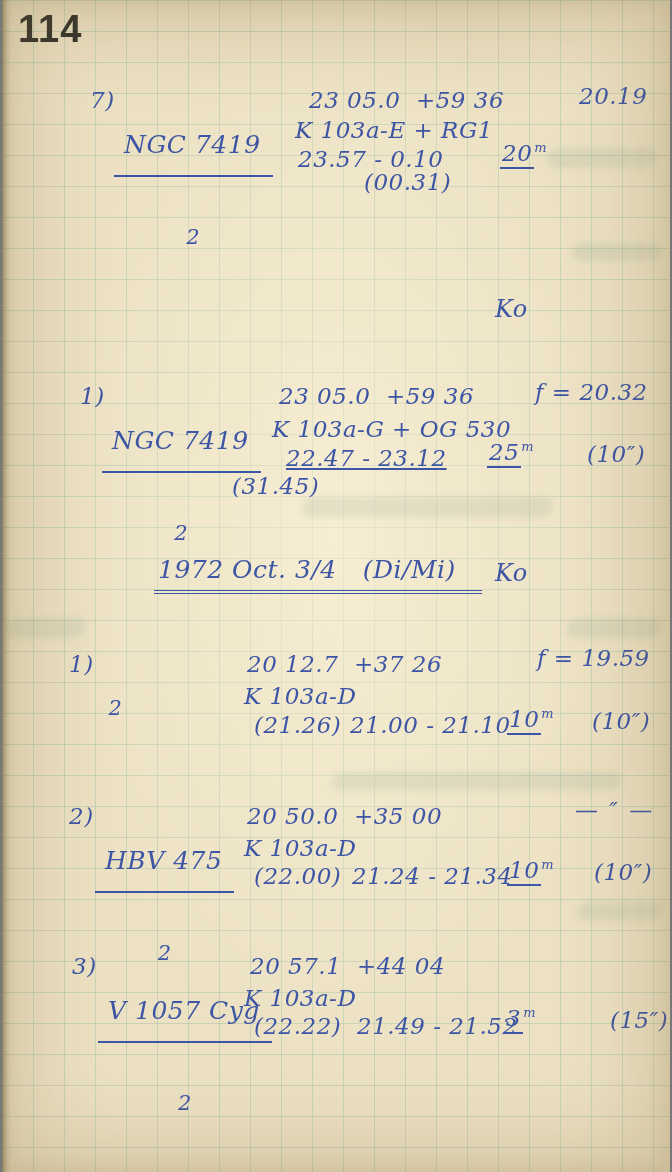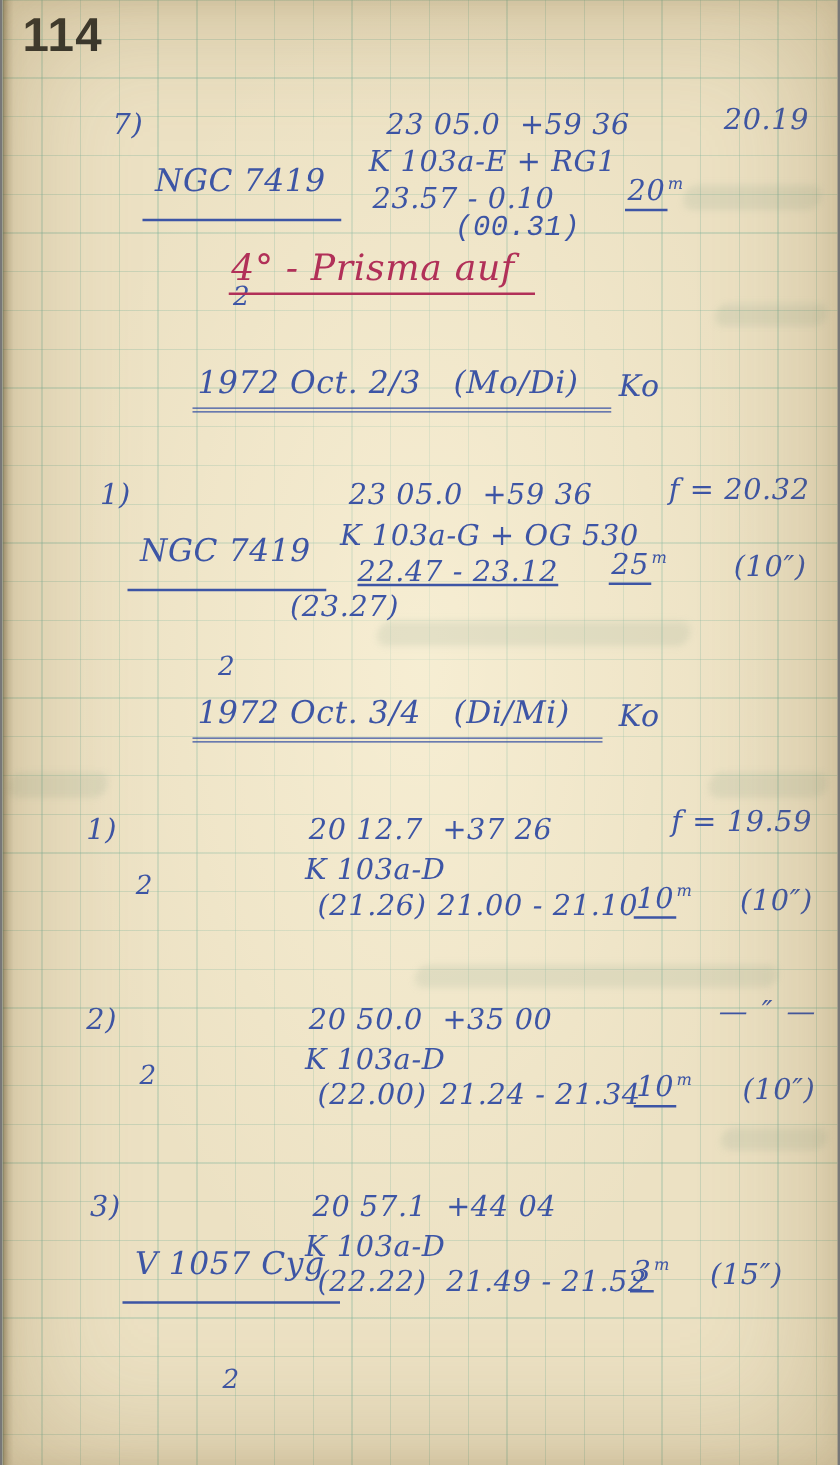"(00.31)" span.abs { font-family: Liberation Mono, monospace -> none }
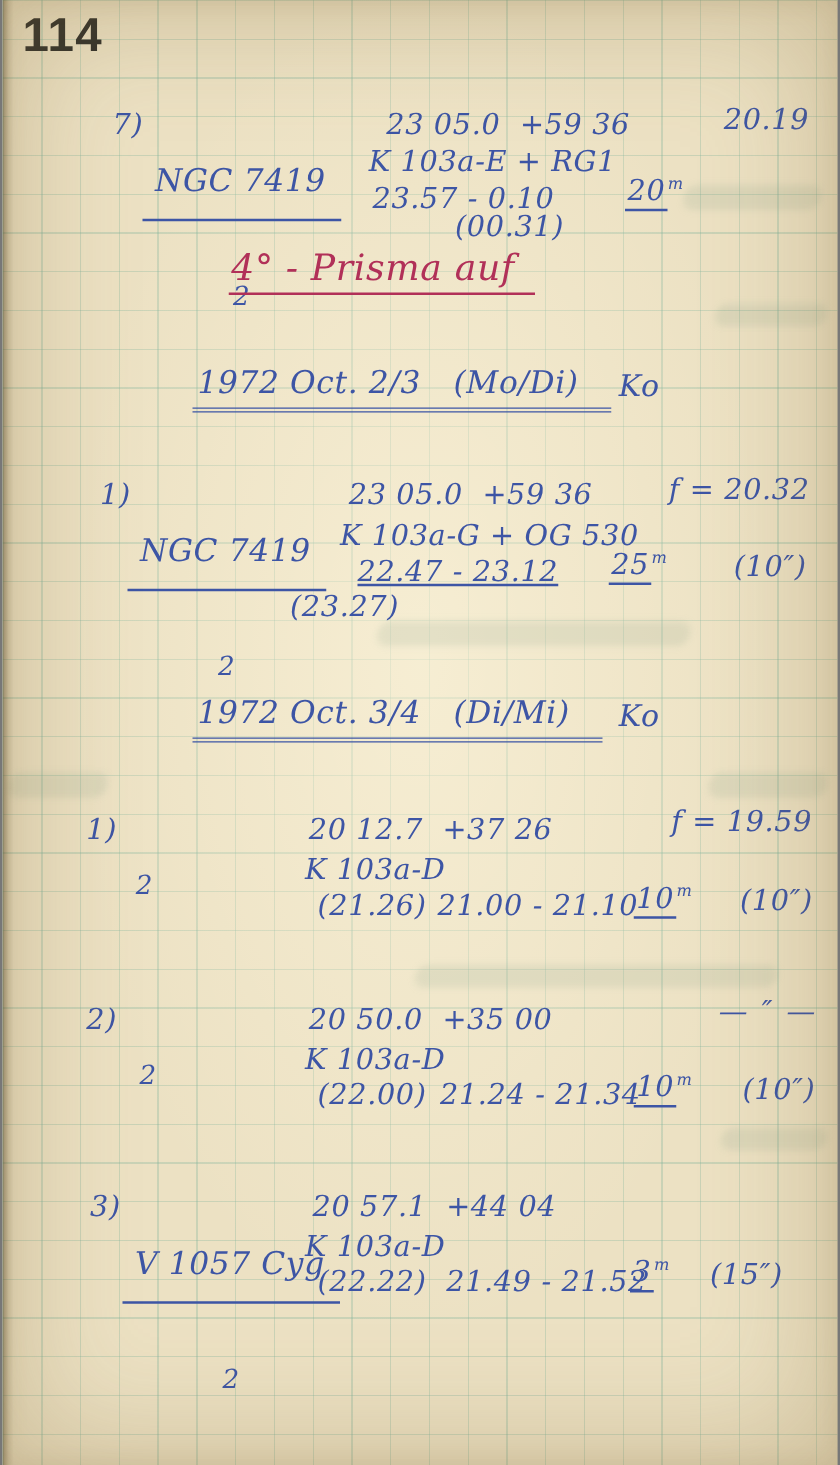"4° - Prisma auf" span.abs { html: <span>4° - Prisma auf</span> -> none }
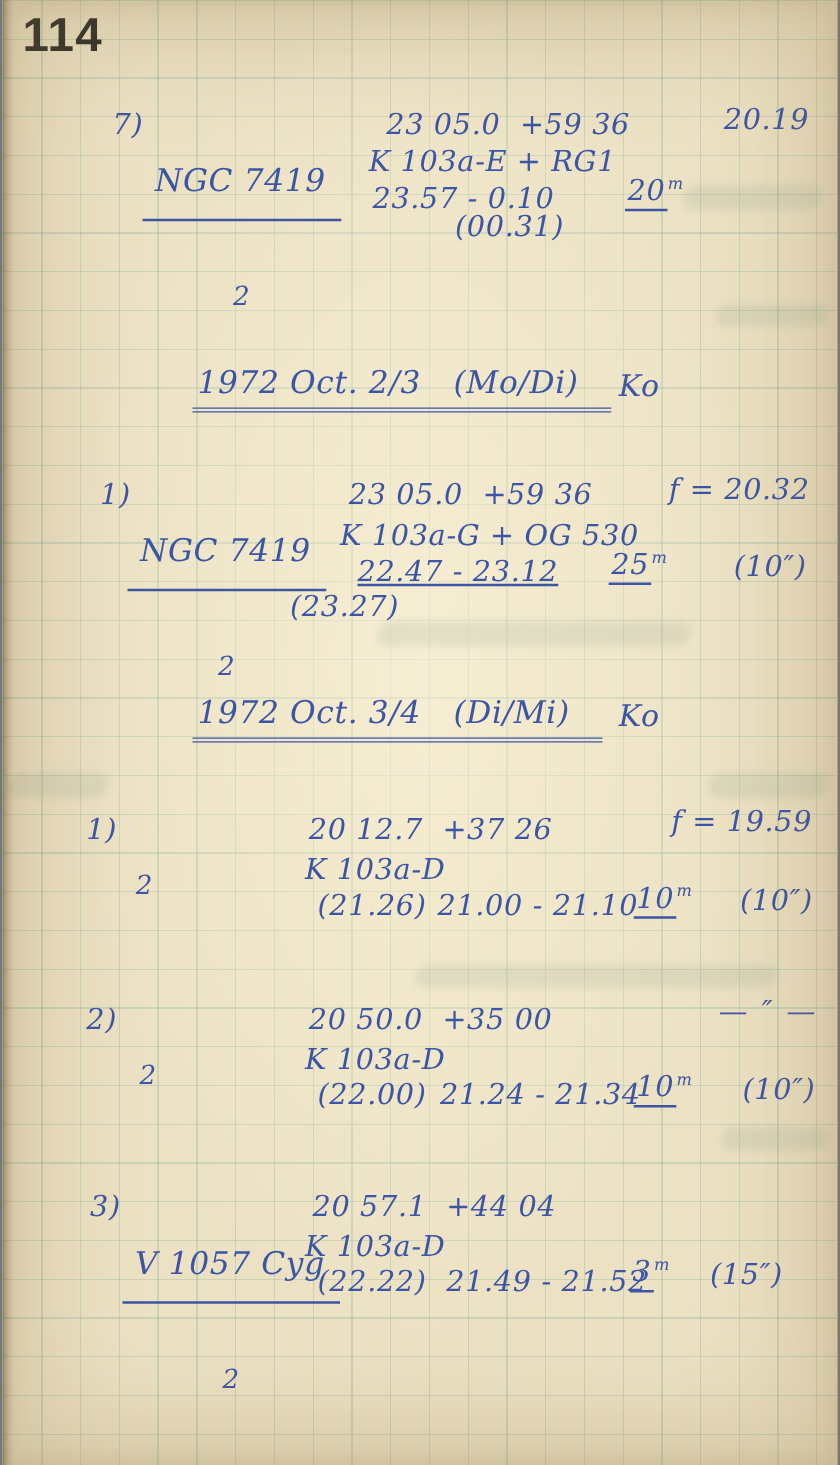"1972 Oct. 2/3 (Mo/Di)" span.abs { html: <span><span>1972 Oct. 2/3</span><span>(Mo/Di)</span></span> -> none }
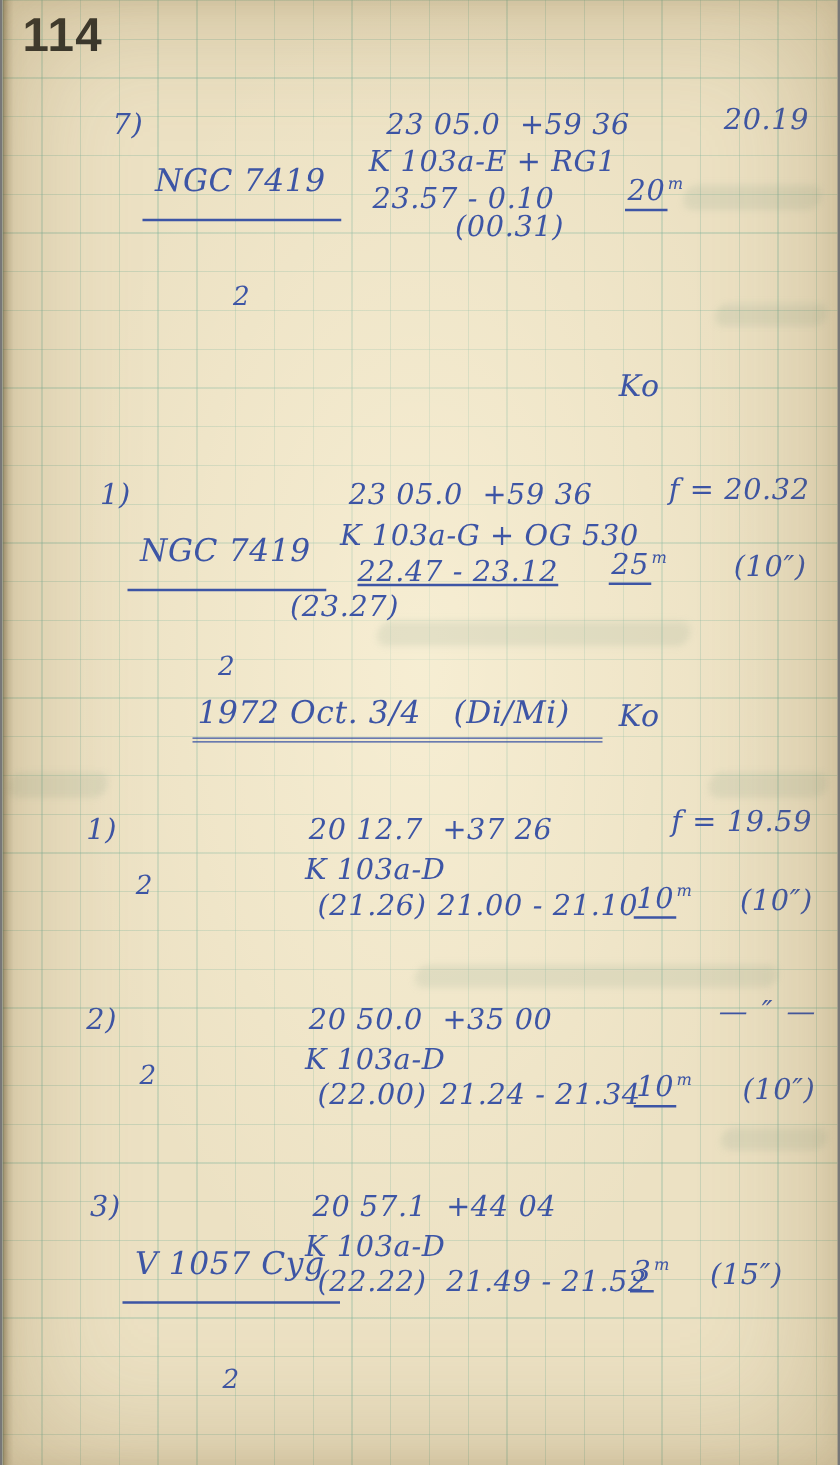"(23.27)" span.abs { text: 23.27 -> 31.45 }
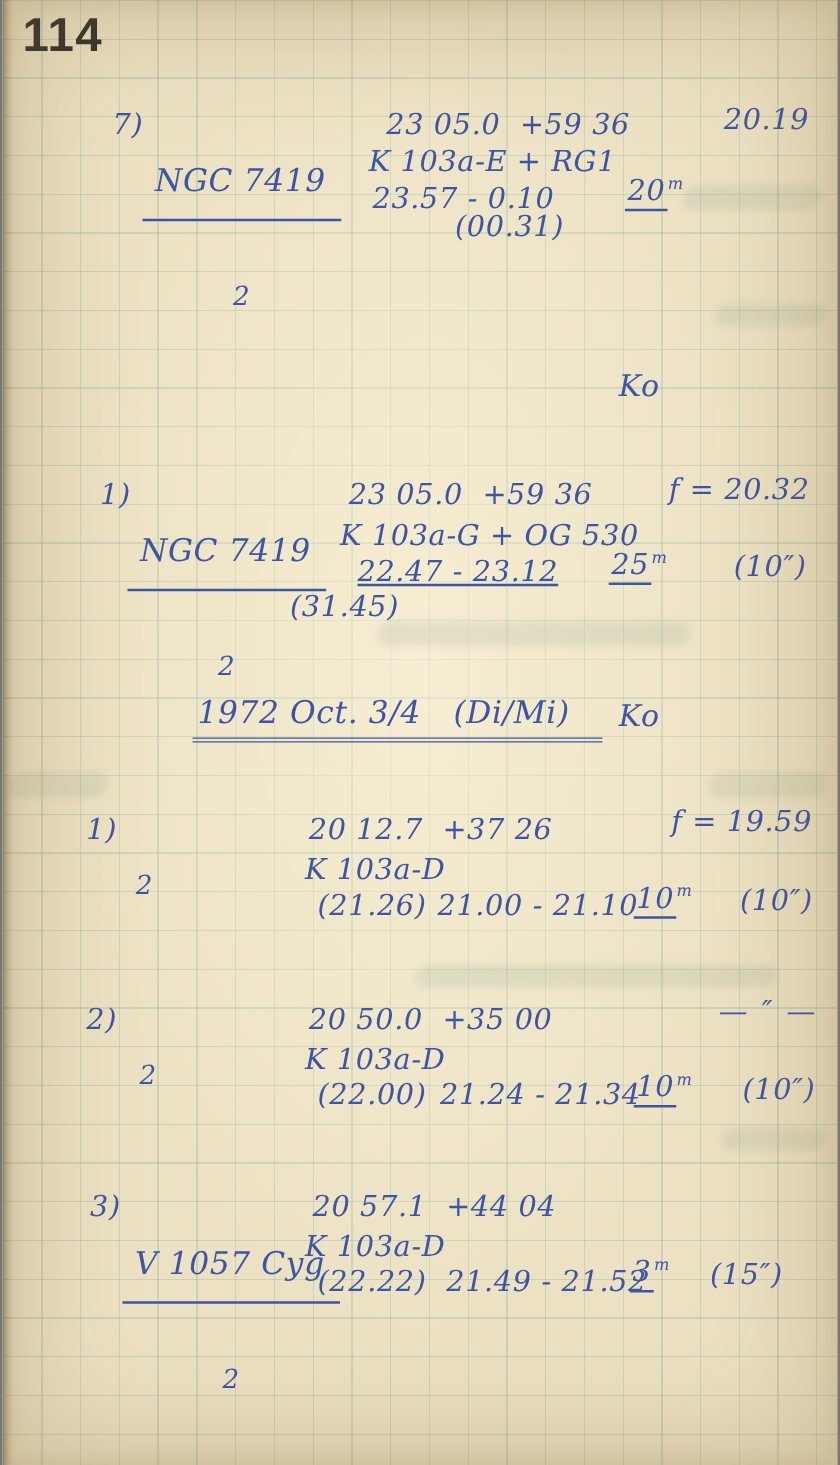"HBV 475" span.obj { html: none -> <span>HBV 475</span> }
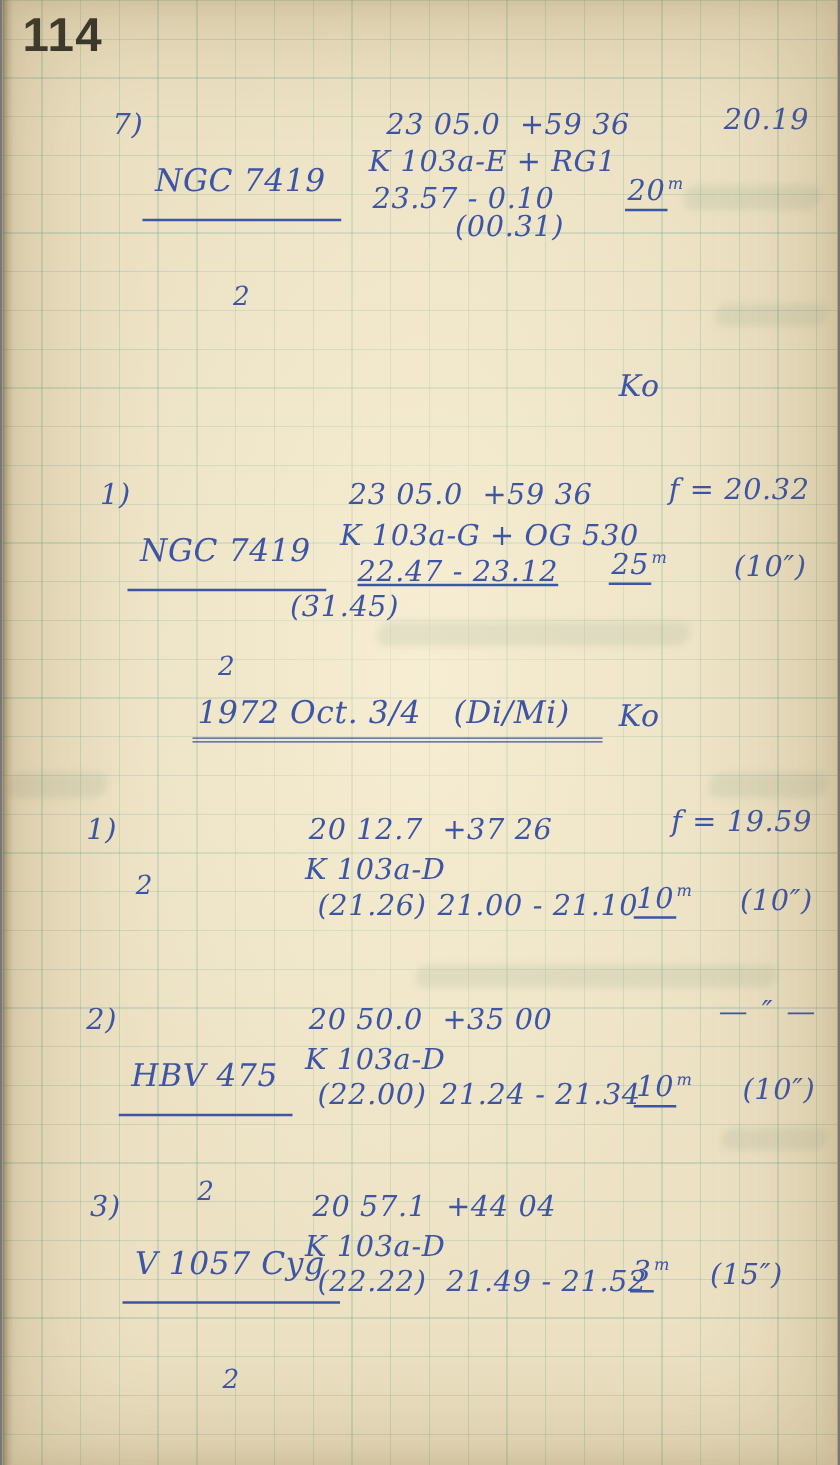"(15″)" span.abs { left: 566px -> 608px }
